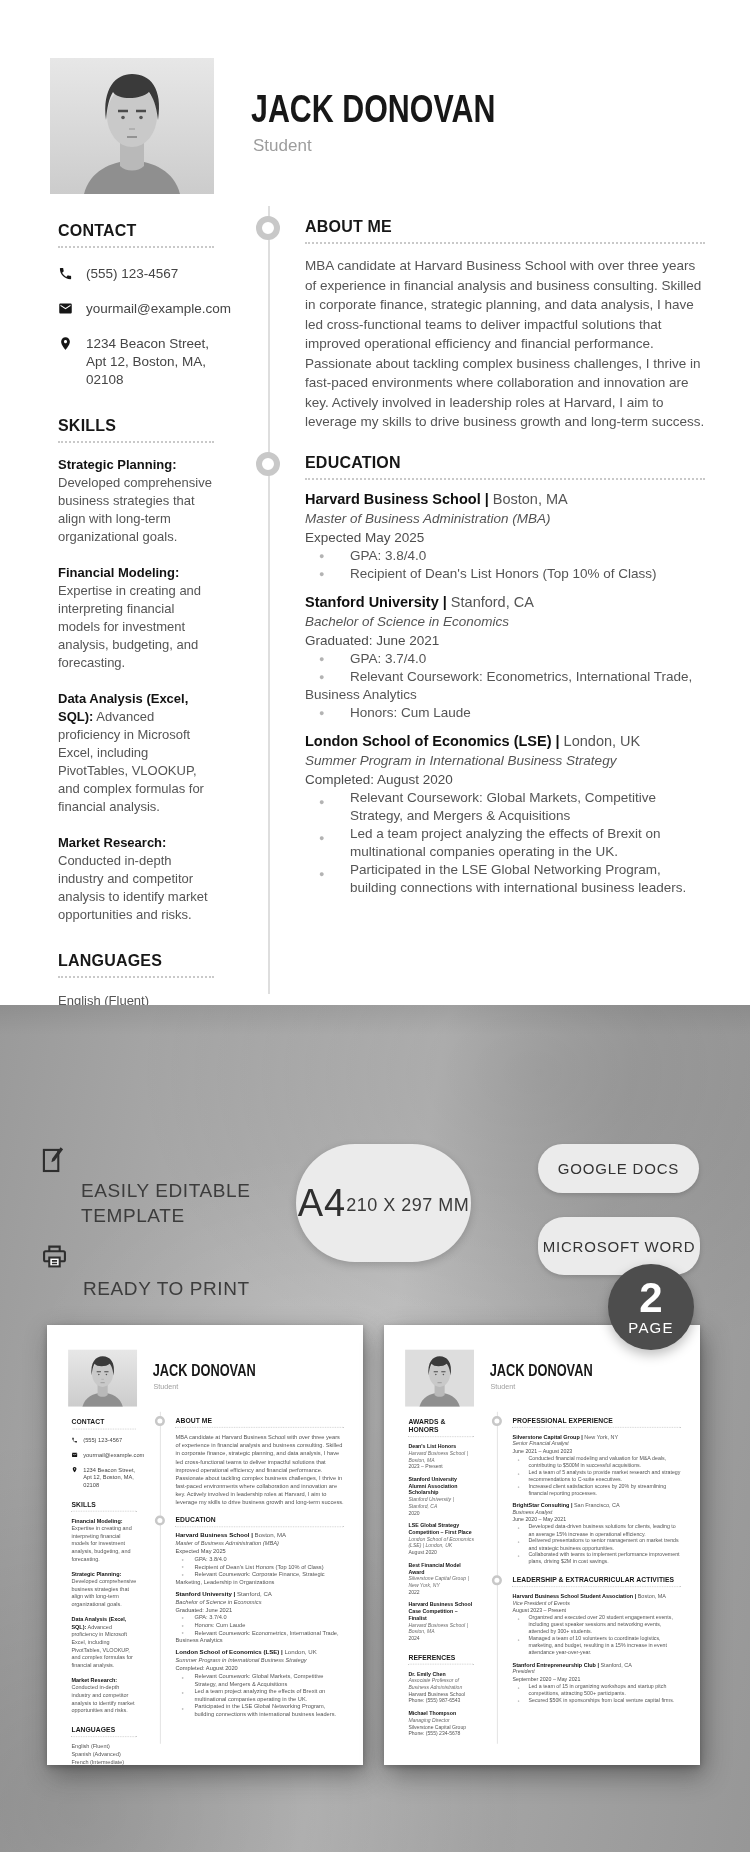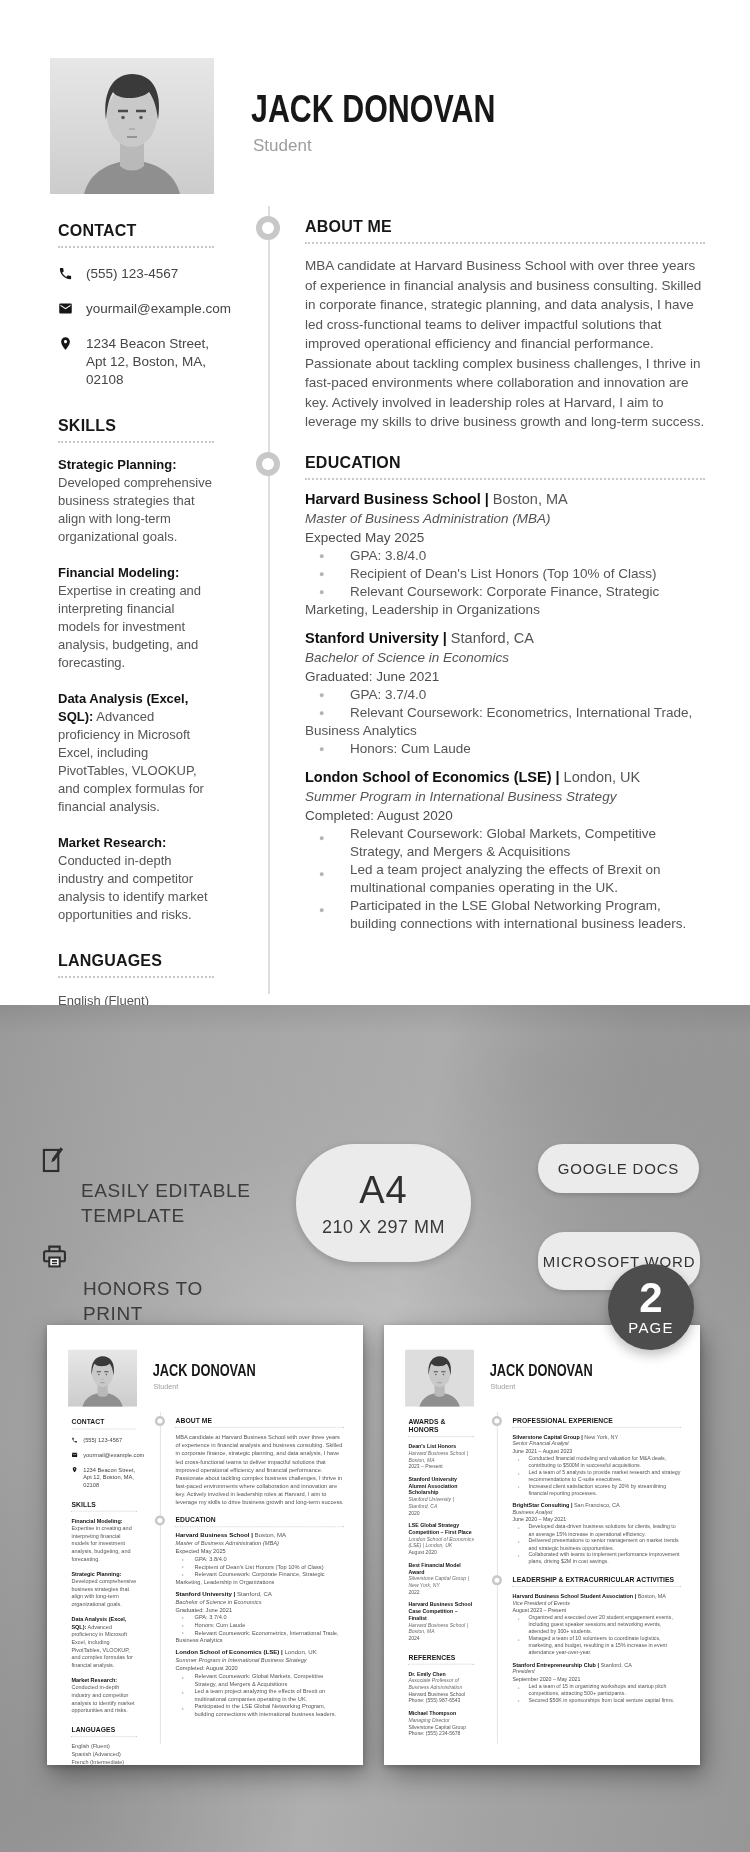"● Relevant Coursework: Corporate" div.bullet { html: <div><span>●</span><span>Relevant Coursework: Corporate Finance, Strategic Marketing, Leadership in Organizations</span></div> -> none }
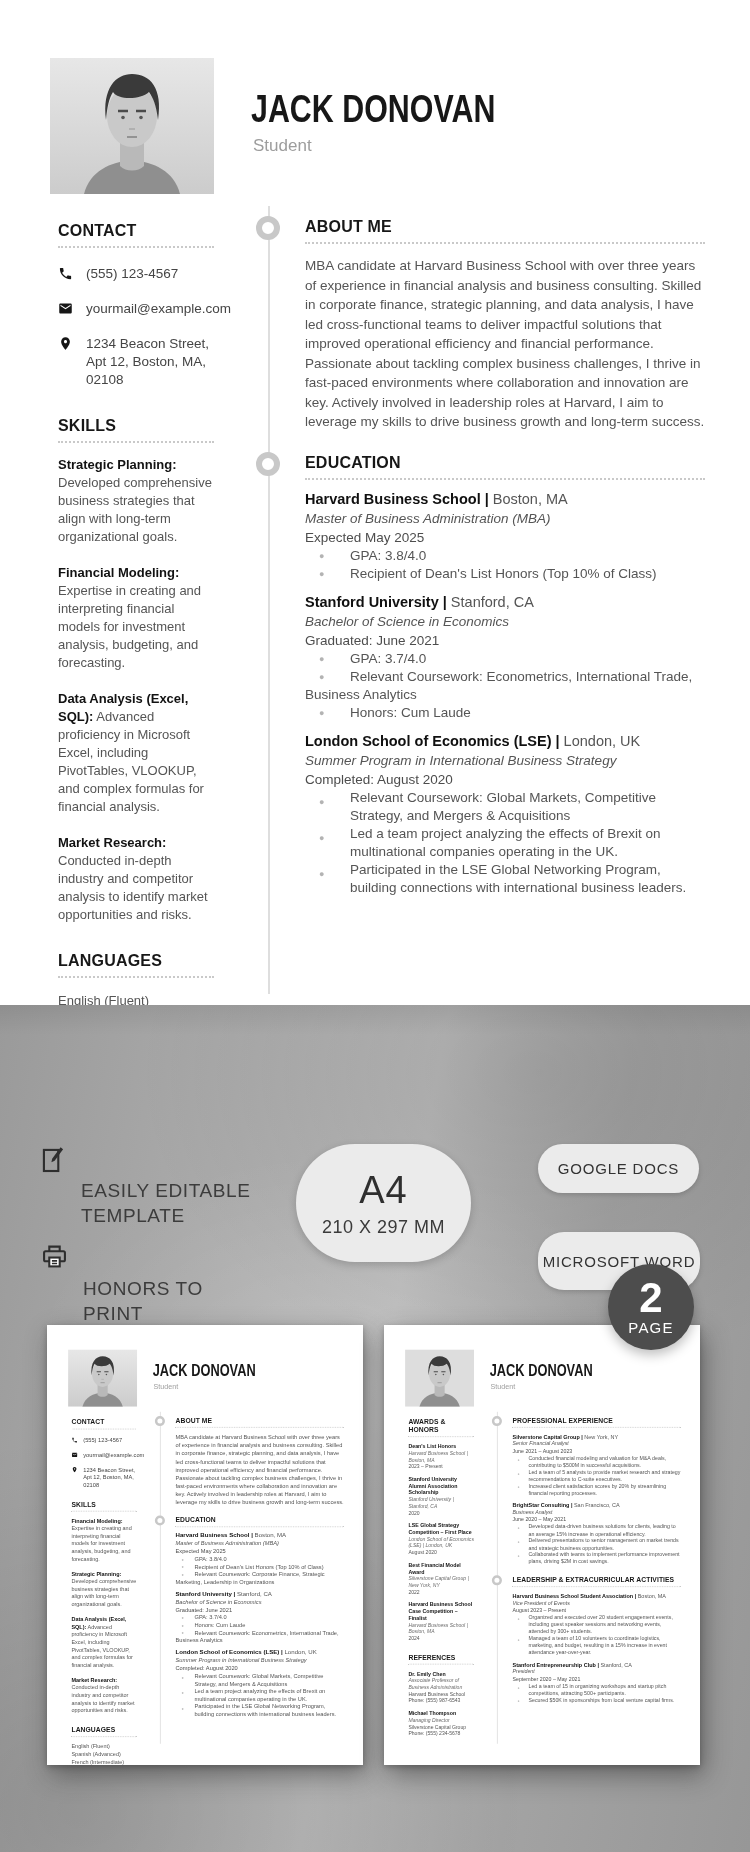"A4" .paper-badge { flex-direction: column -> none }
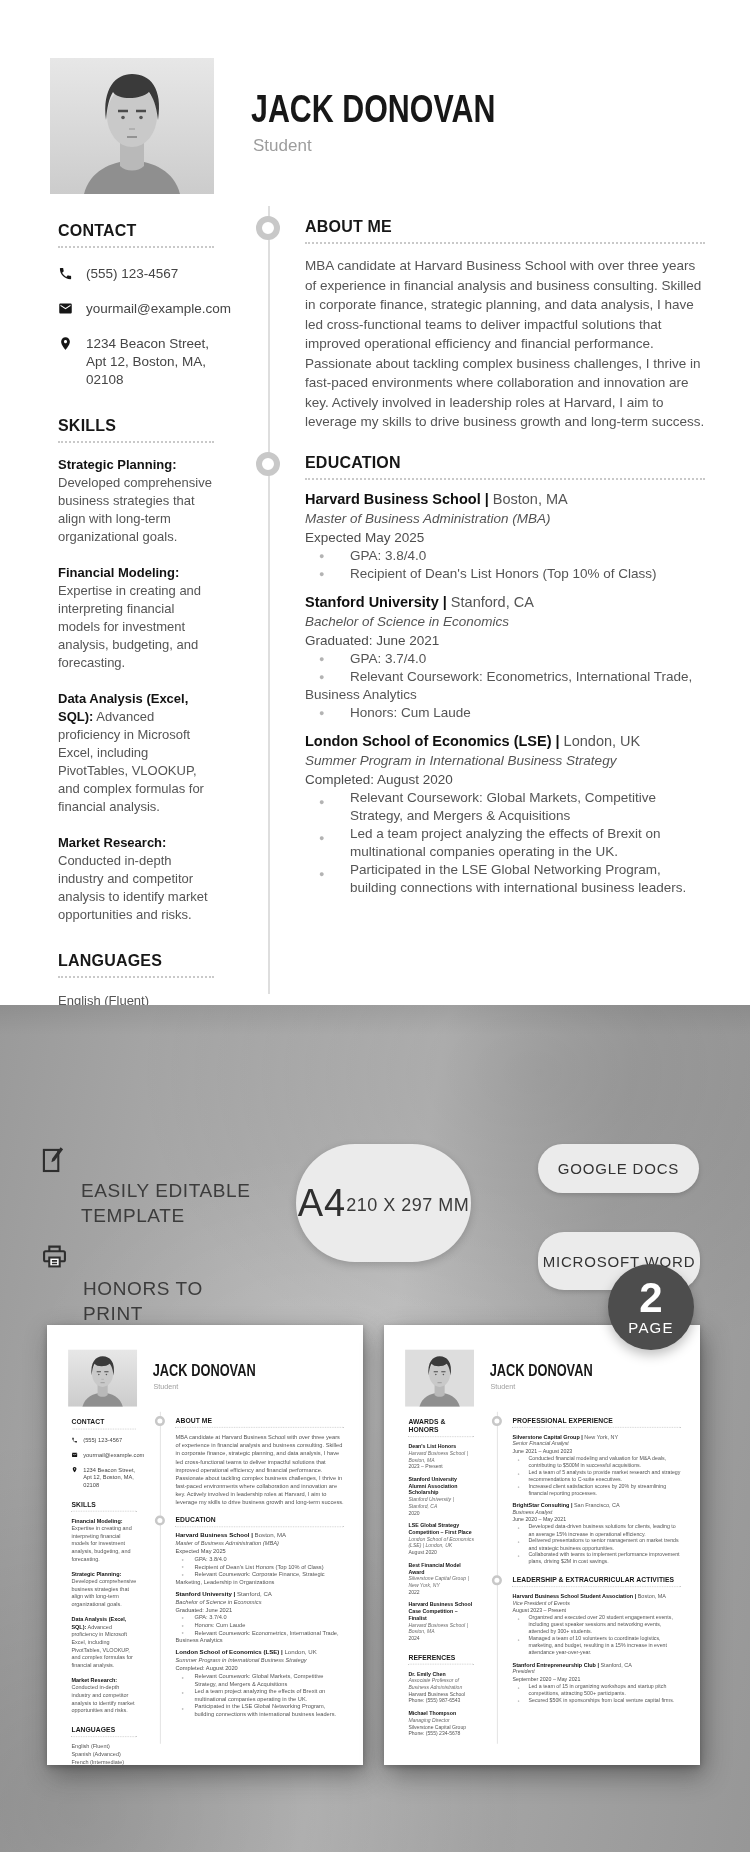"MICROSOFT WORD" .pill-word { top: 227px -> 212px }
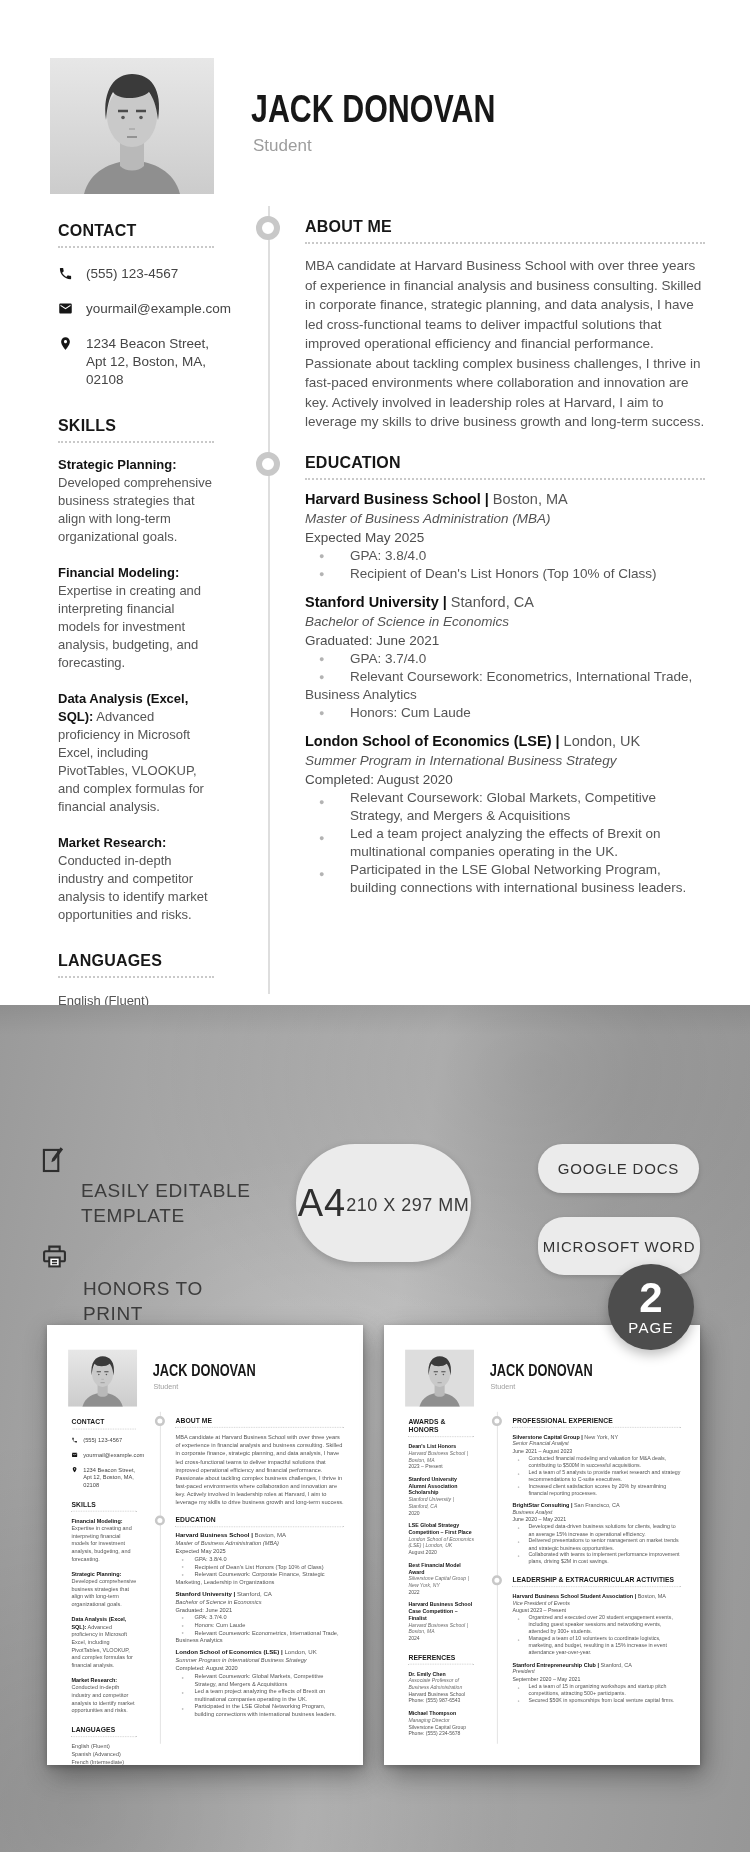"HONORS TO PRINT" span.flabel { text: HONORS -> READY }
